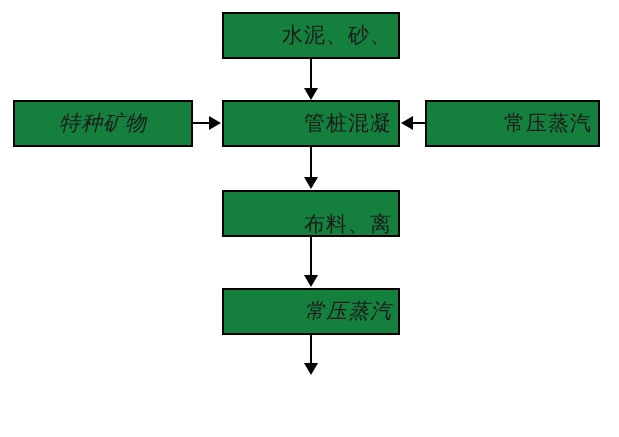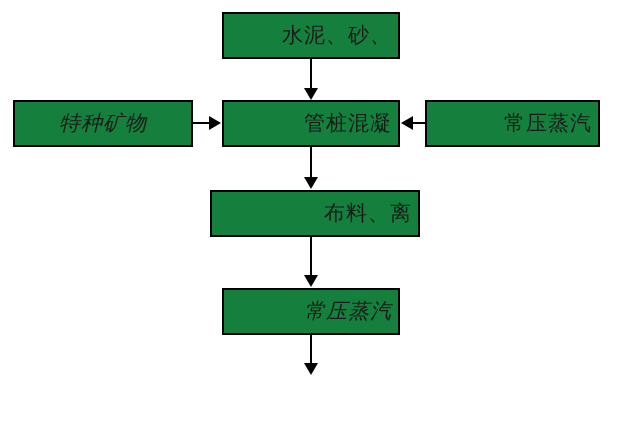"布料、离" div.box { align-items: none -> flex-end; left: 210px -> 222px; width: 210px -> 178px }
